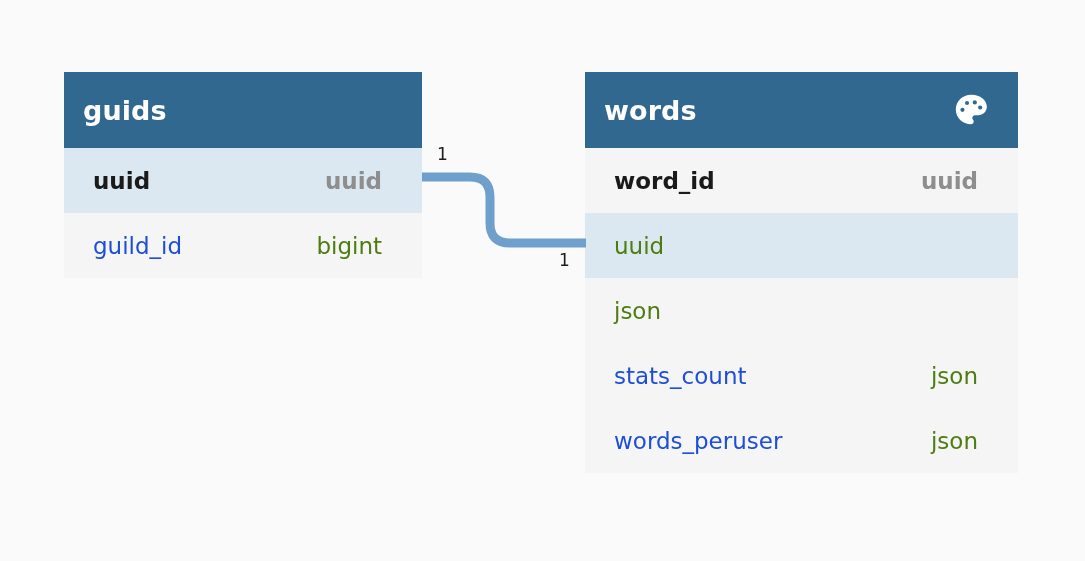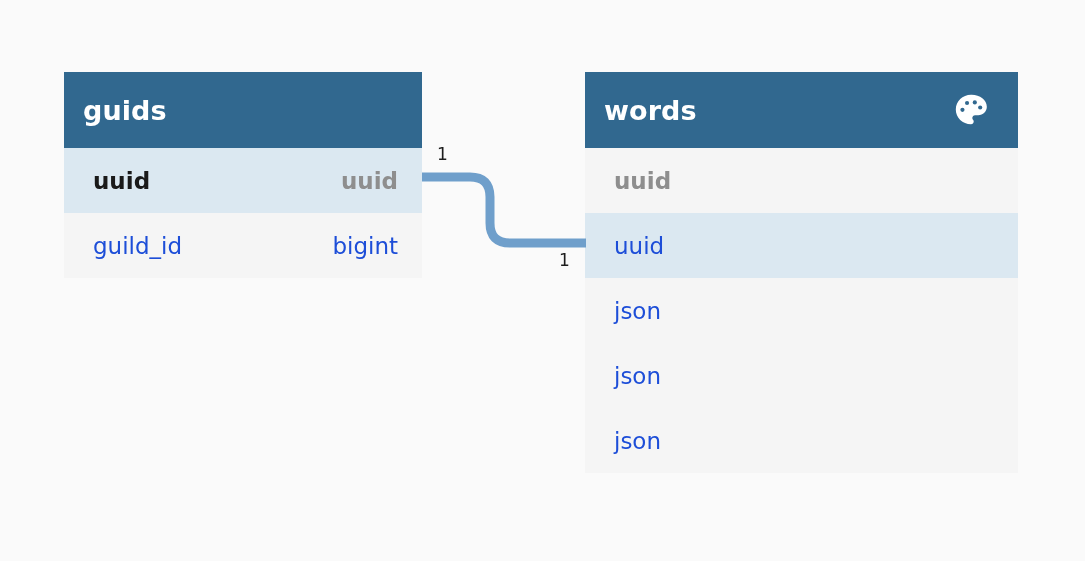"uuid" .er-row { padding: 0 24px 0 29px -> 0 40px 0 29px }
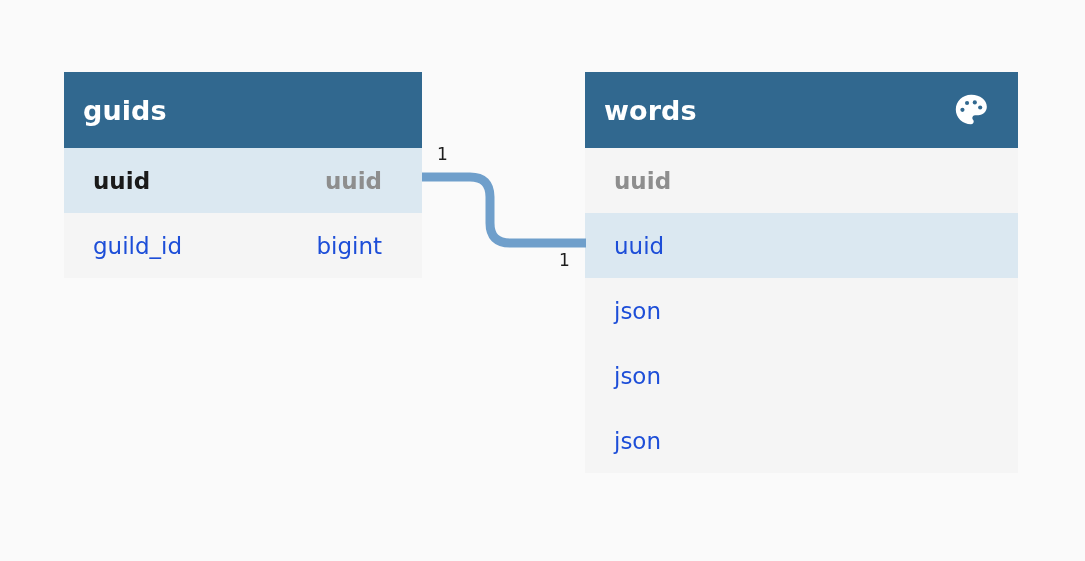"word_id" span.er-field { html: none -> <span>word_id</span> }
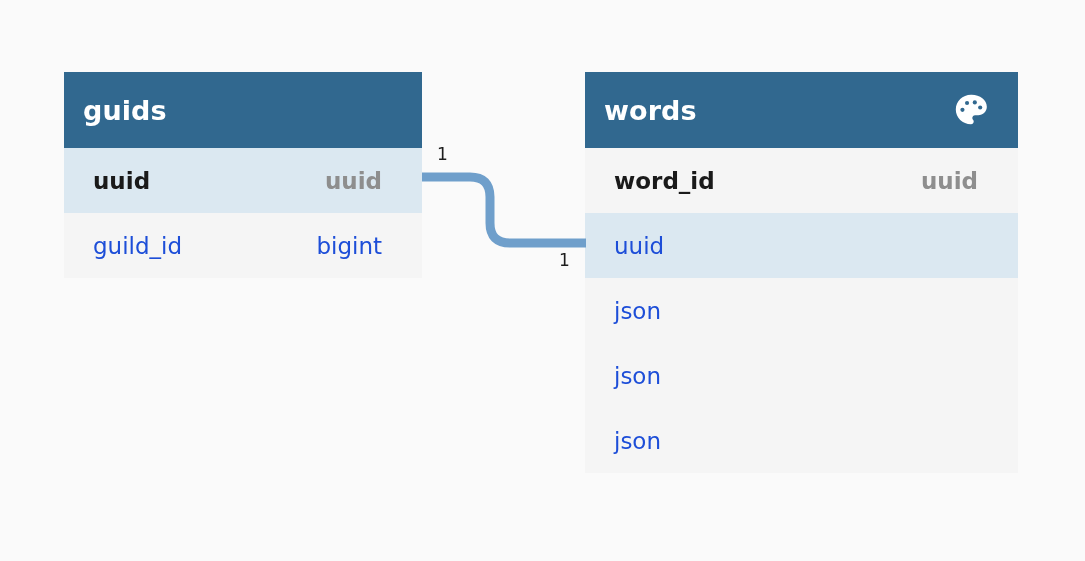"bigint" .er-type { color: #1d4ed8 -> #4d7c0f }
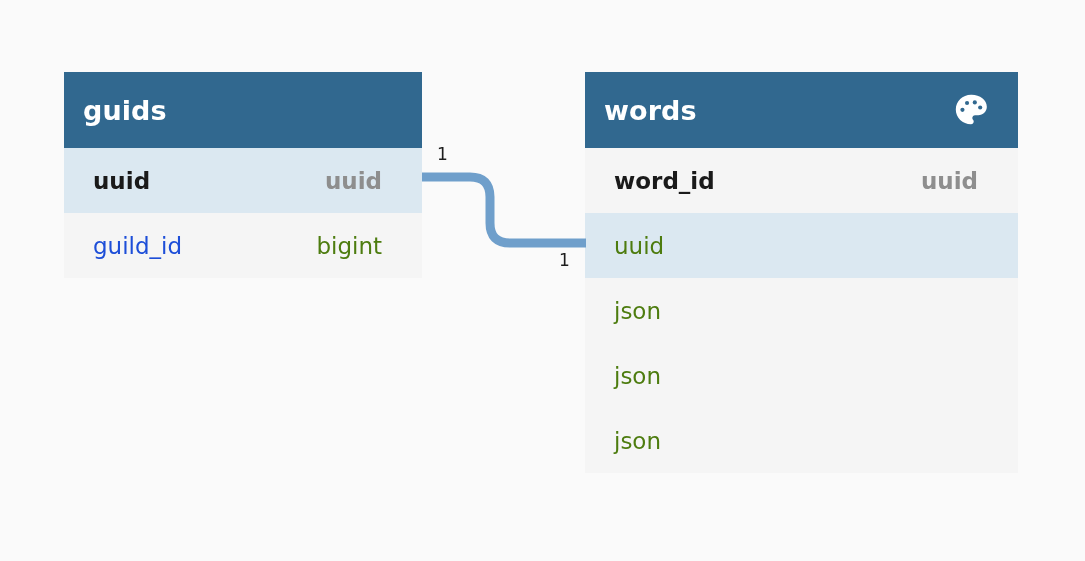"stats_count" span.er-field { html: none -> <span>stats_count</span> }
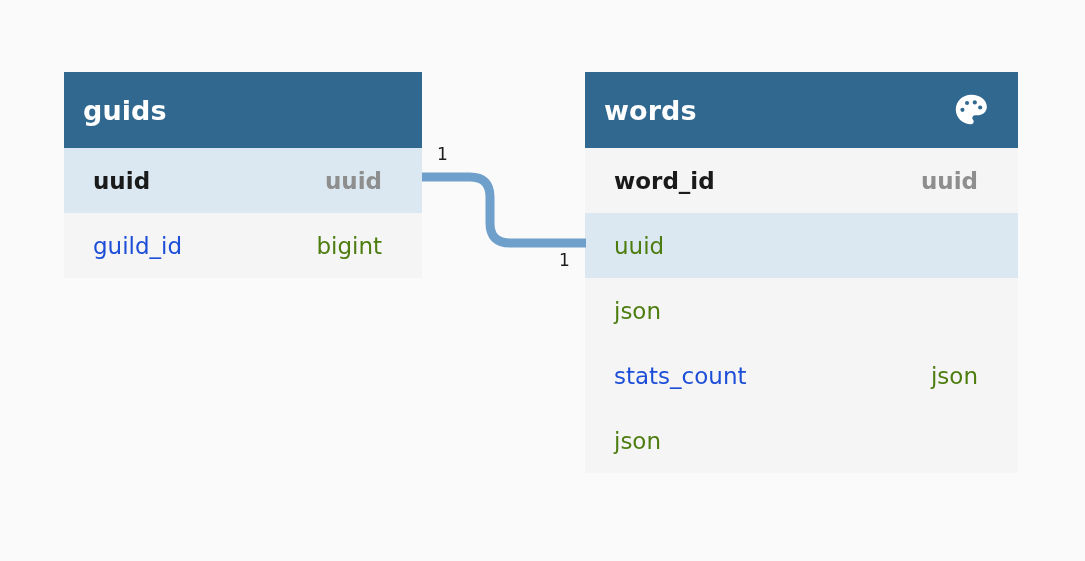"words_peruser" span.er-field { html: none -> <span>words_peruser</span> }
